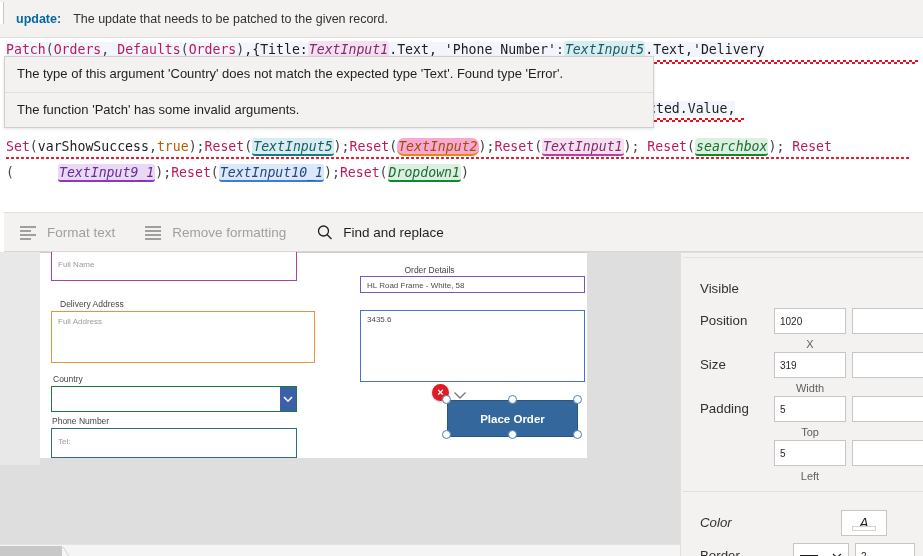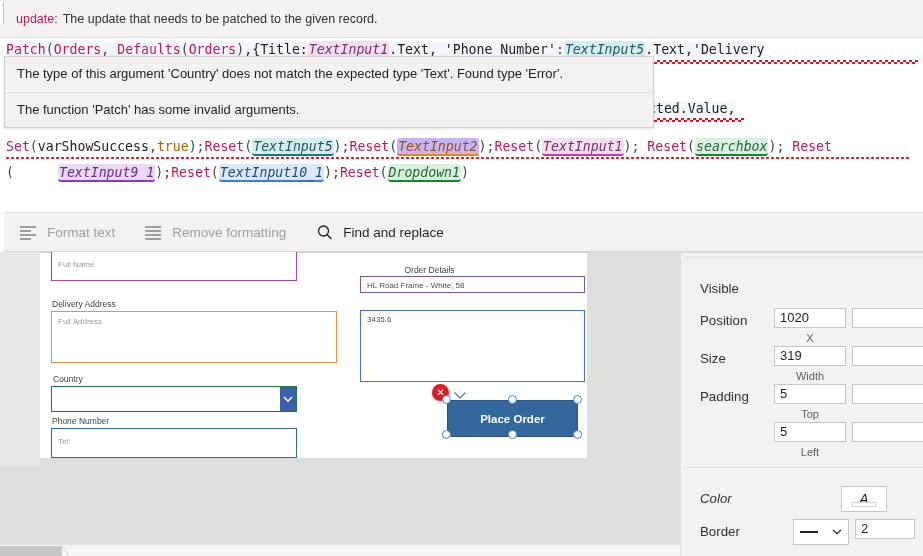"update:" .fx-desc b { color: #be185d -> #0369a1; font-weight: normal -> bold; margin-right: 5px -> 12px }
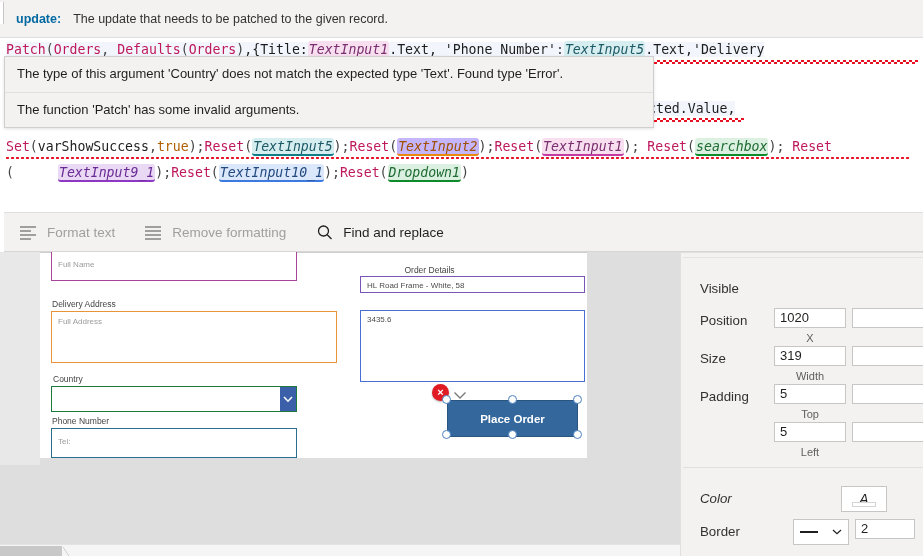"TextInput2" .pill.orange { background: #c4b5fd -> #f9a8d4; border-radius: none -> 7px }
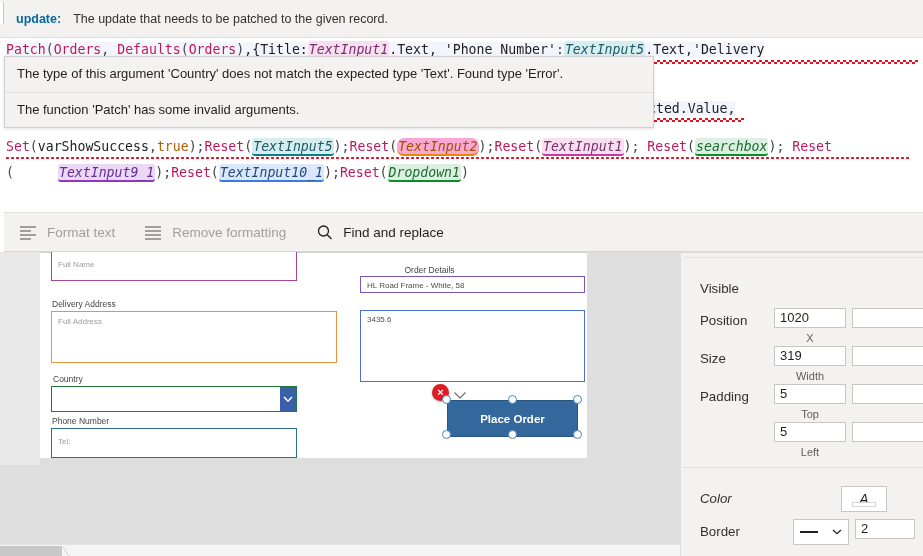"Delivery Address" div.fld-label { left: 12px -> 20px }
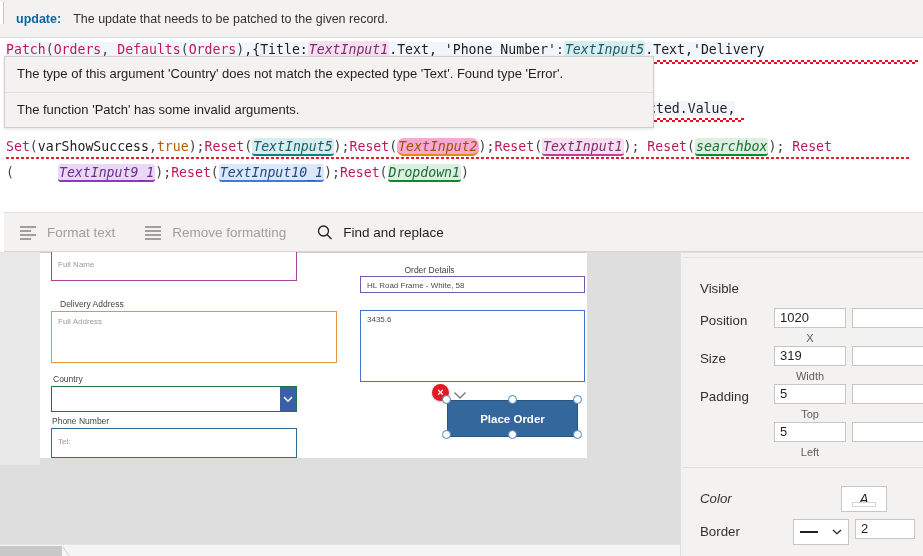"Full Address" div.ctl { width: 286px -> 264px }
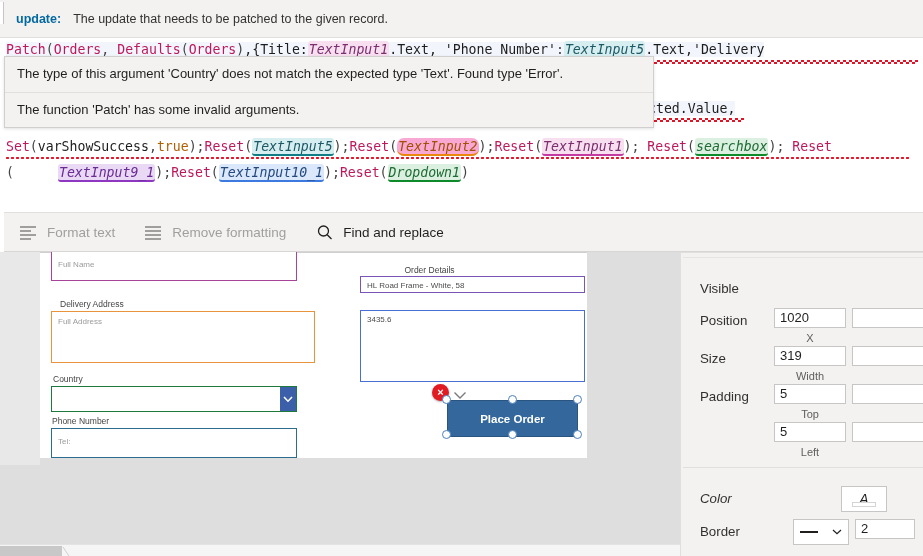"1020" .pinput { font-size: 13px -> 10px; height: 20px -> 26px }
